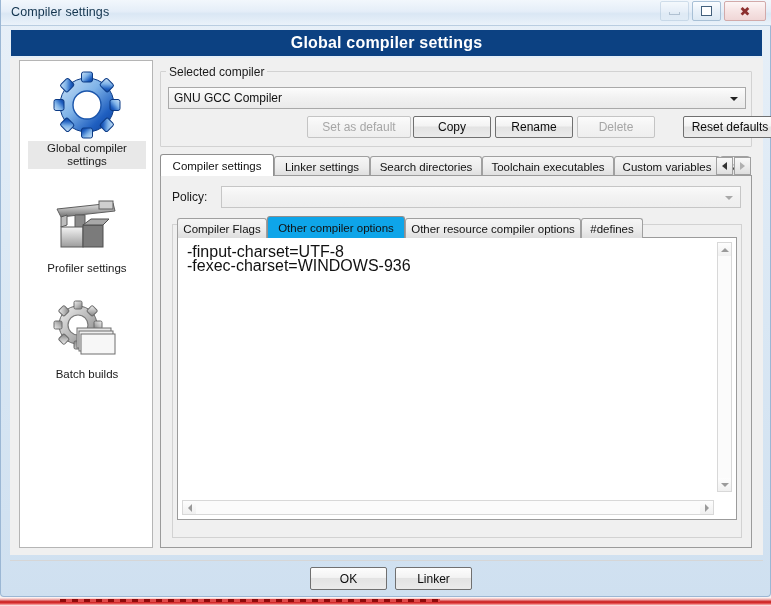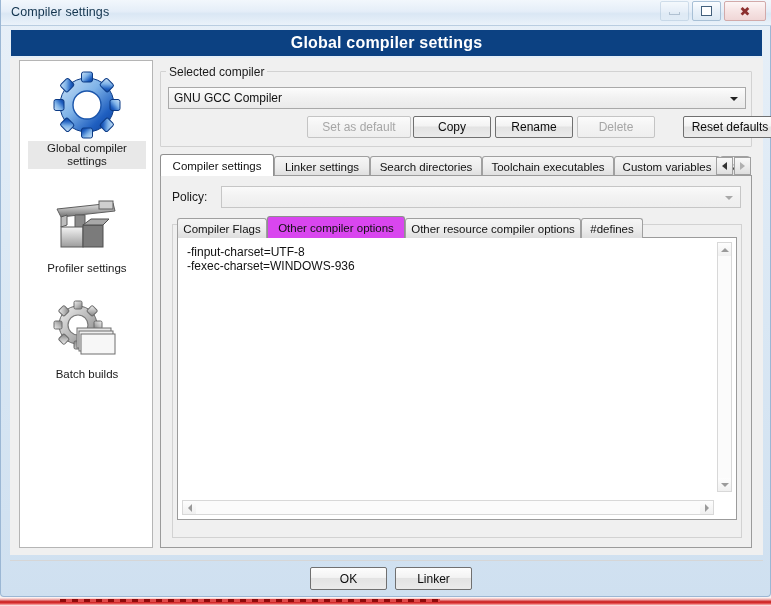"Other compiler options" .itab.active { background: #d946ef -> #0ea5e9 }
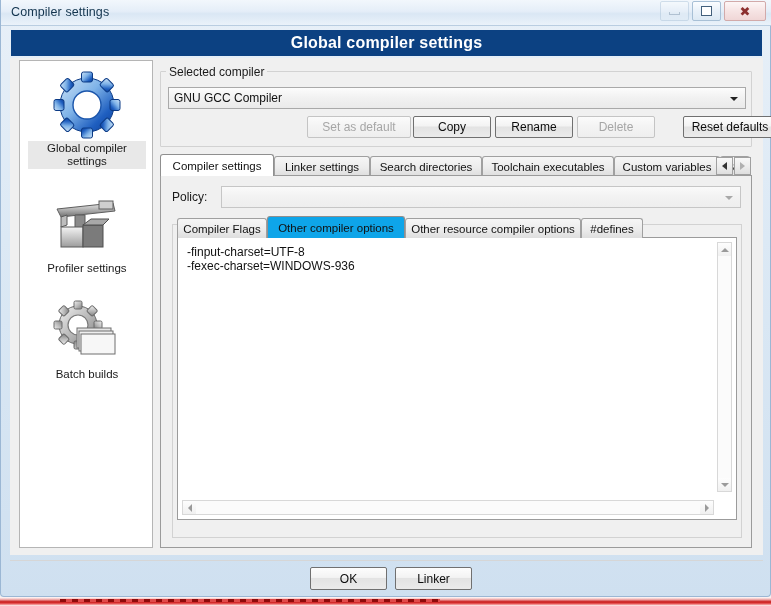"-finput-charset=UTF-8" .textarea { font-size: 12px -> 16px }
